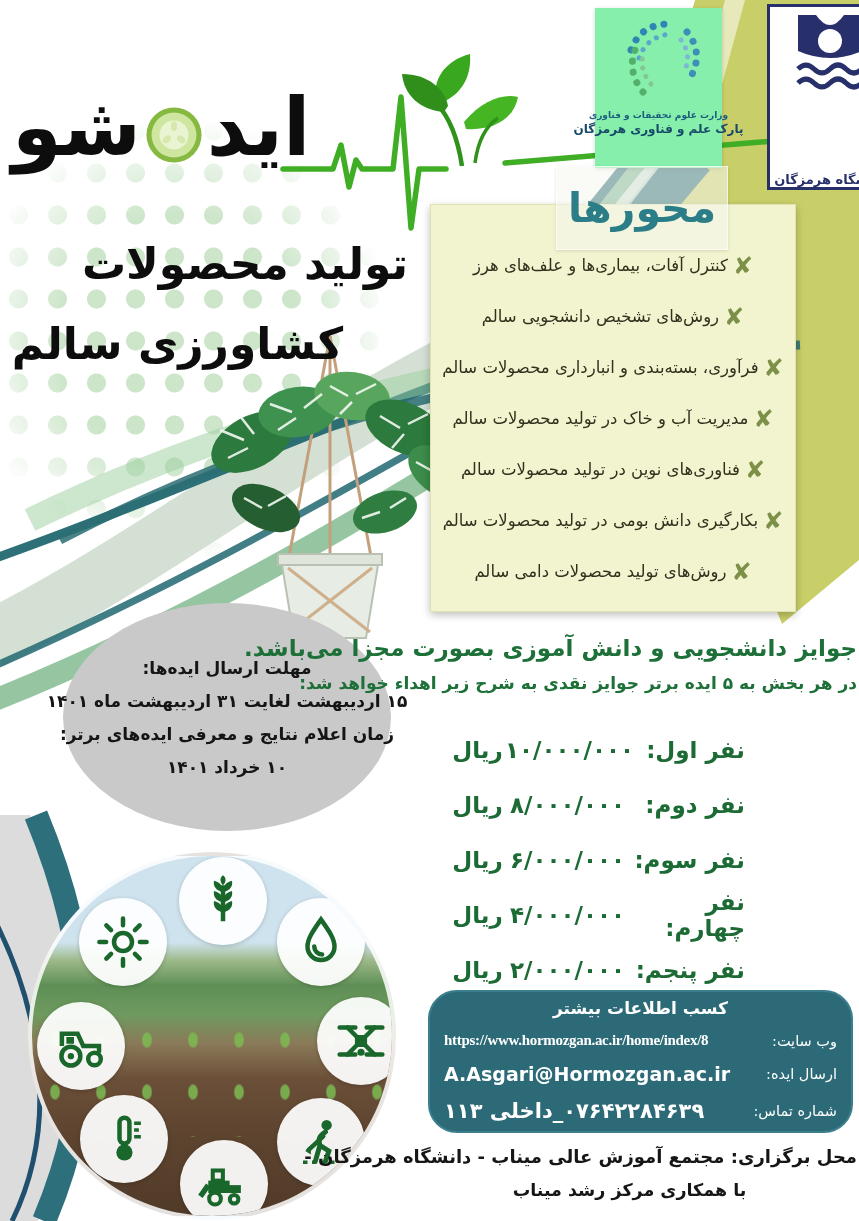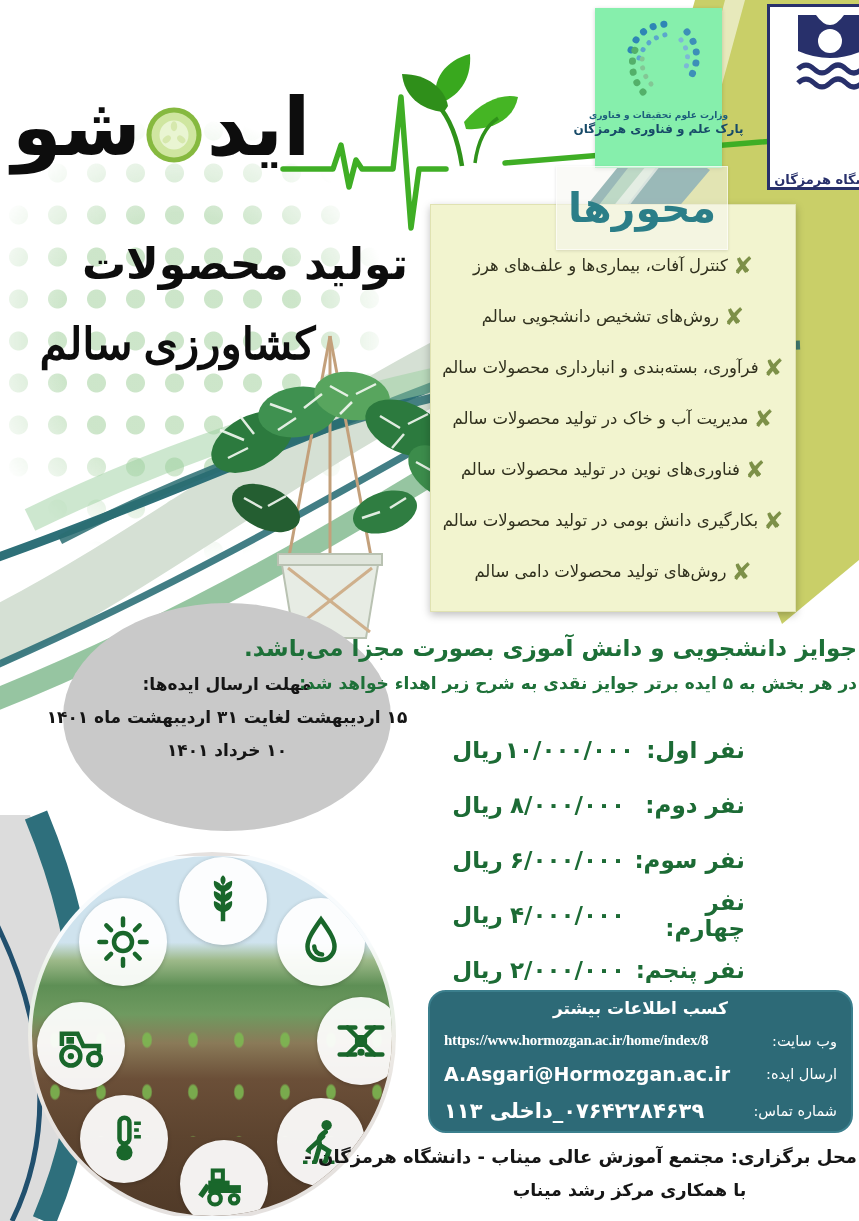"کشاورزی سالم" .title-sub2 { font-family: Liberation Serif, serif -> none }
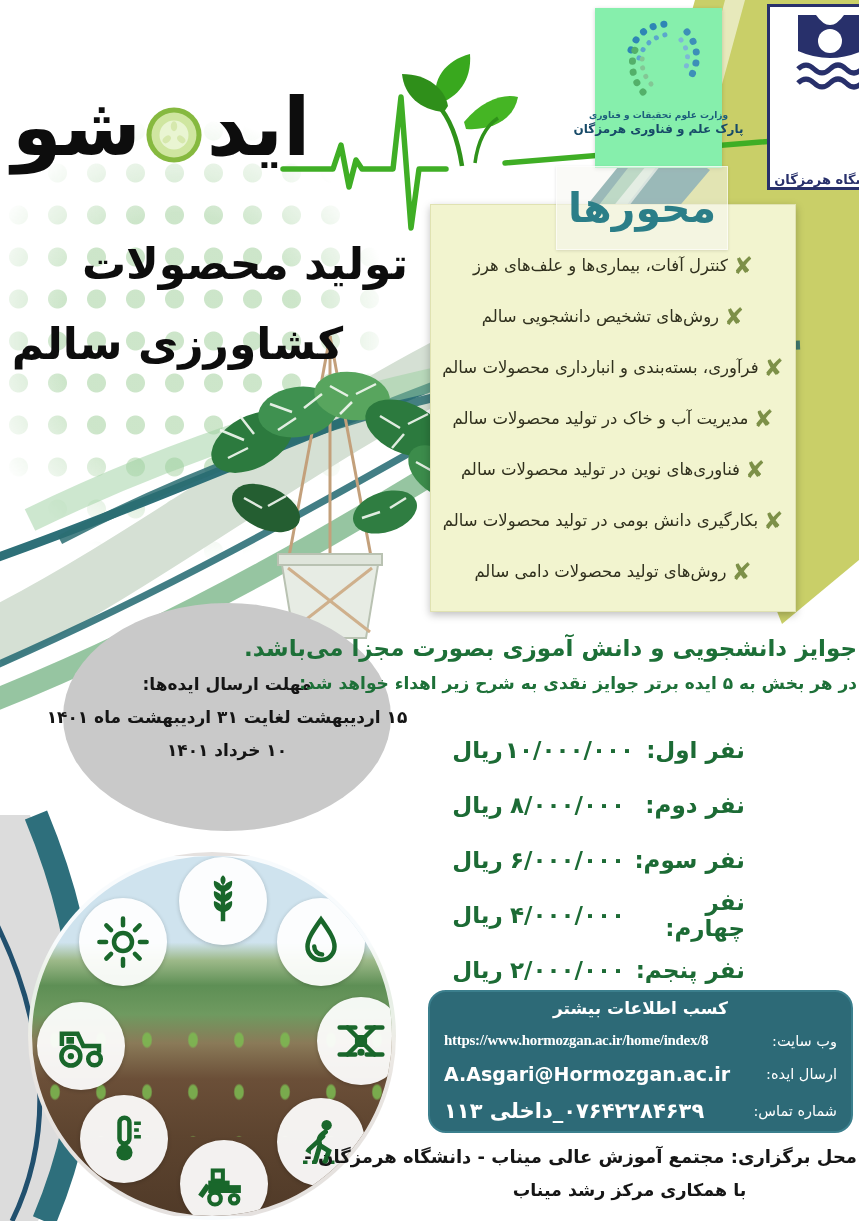"زمان اعلام نتایج و معرفی" div { html: none -> <div>زمان اعلام نتایج و معرفی ایده‌های برتر:</div> }
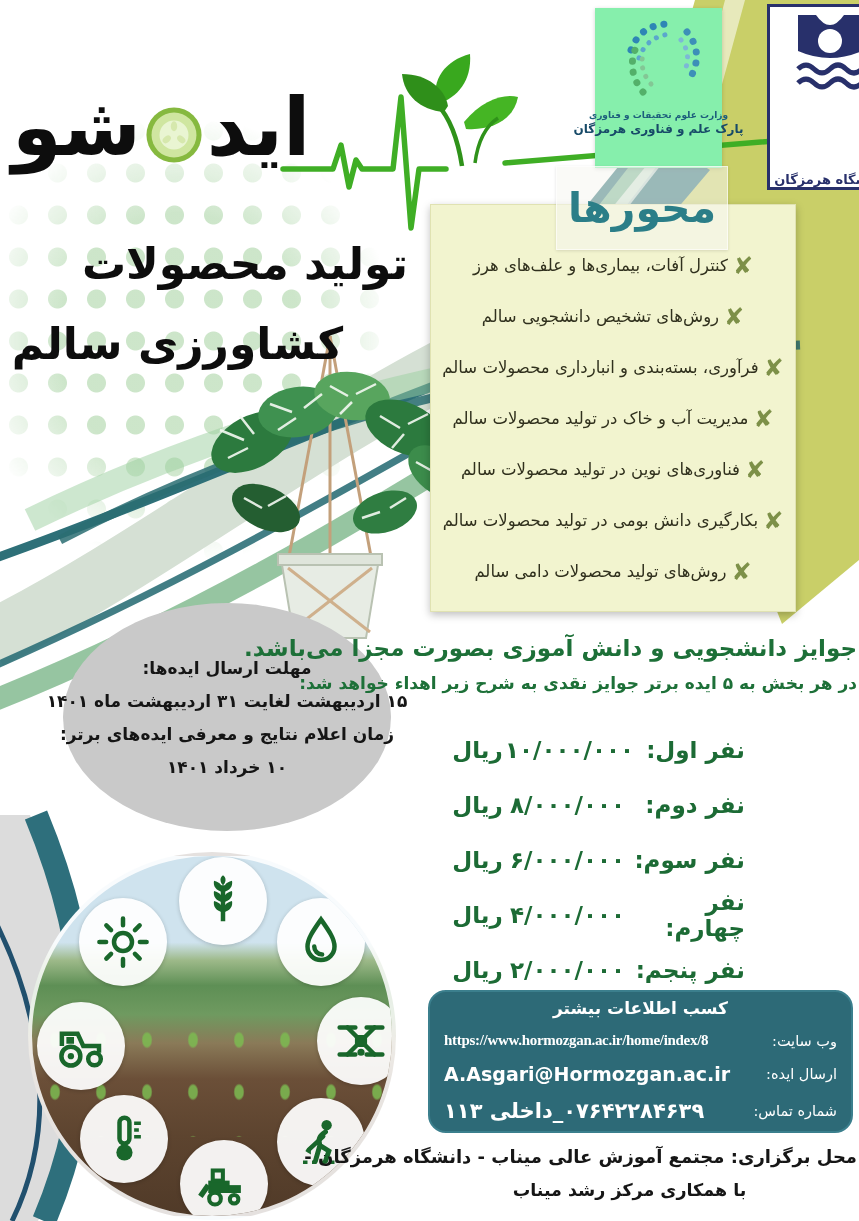"کسب اطلاعات بیشتر" .contact { border-radius: 18px -> 29px }
